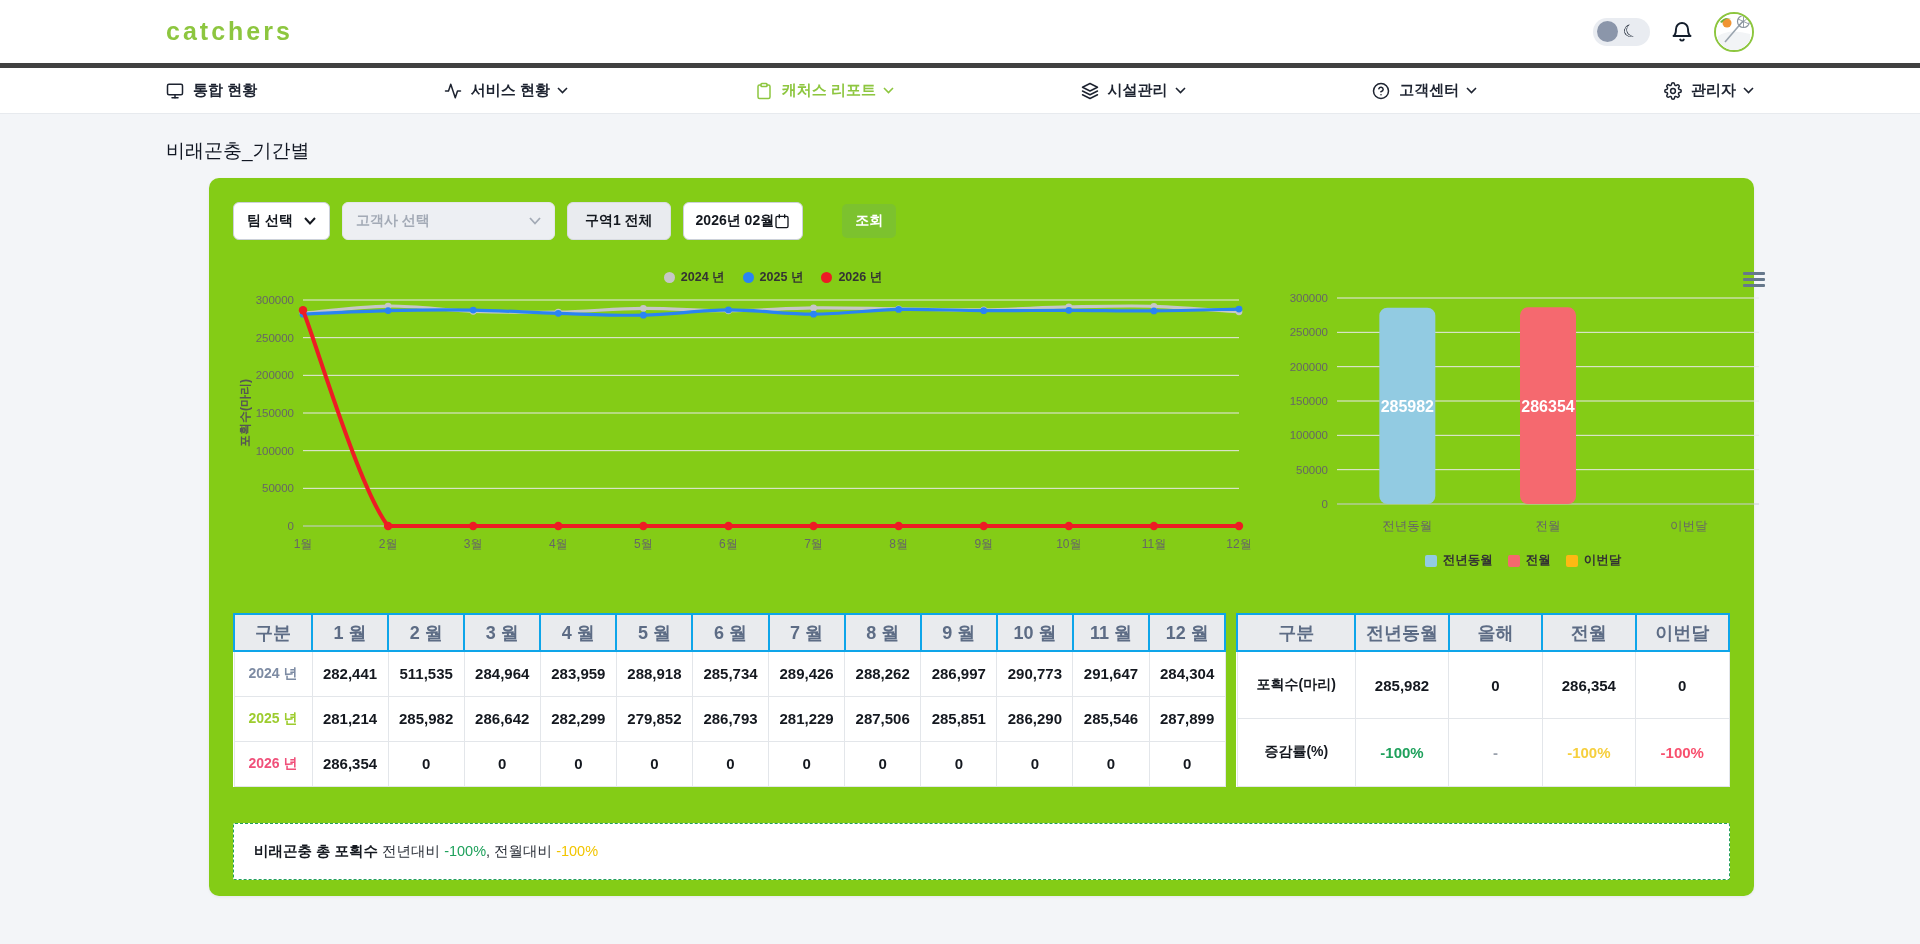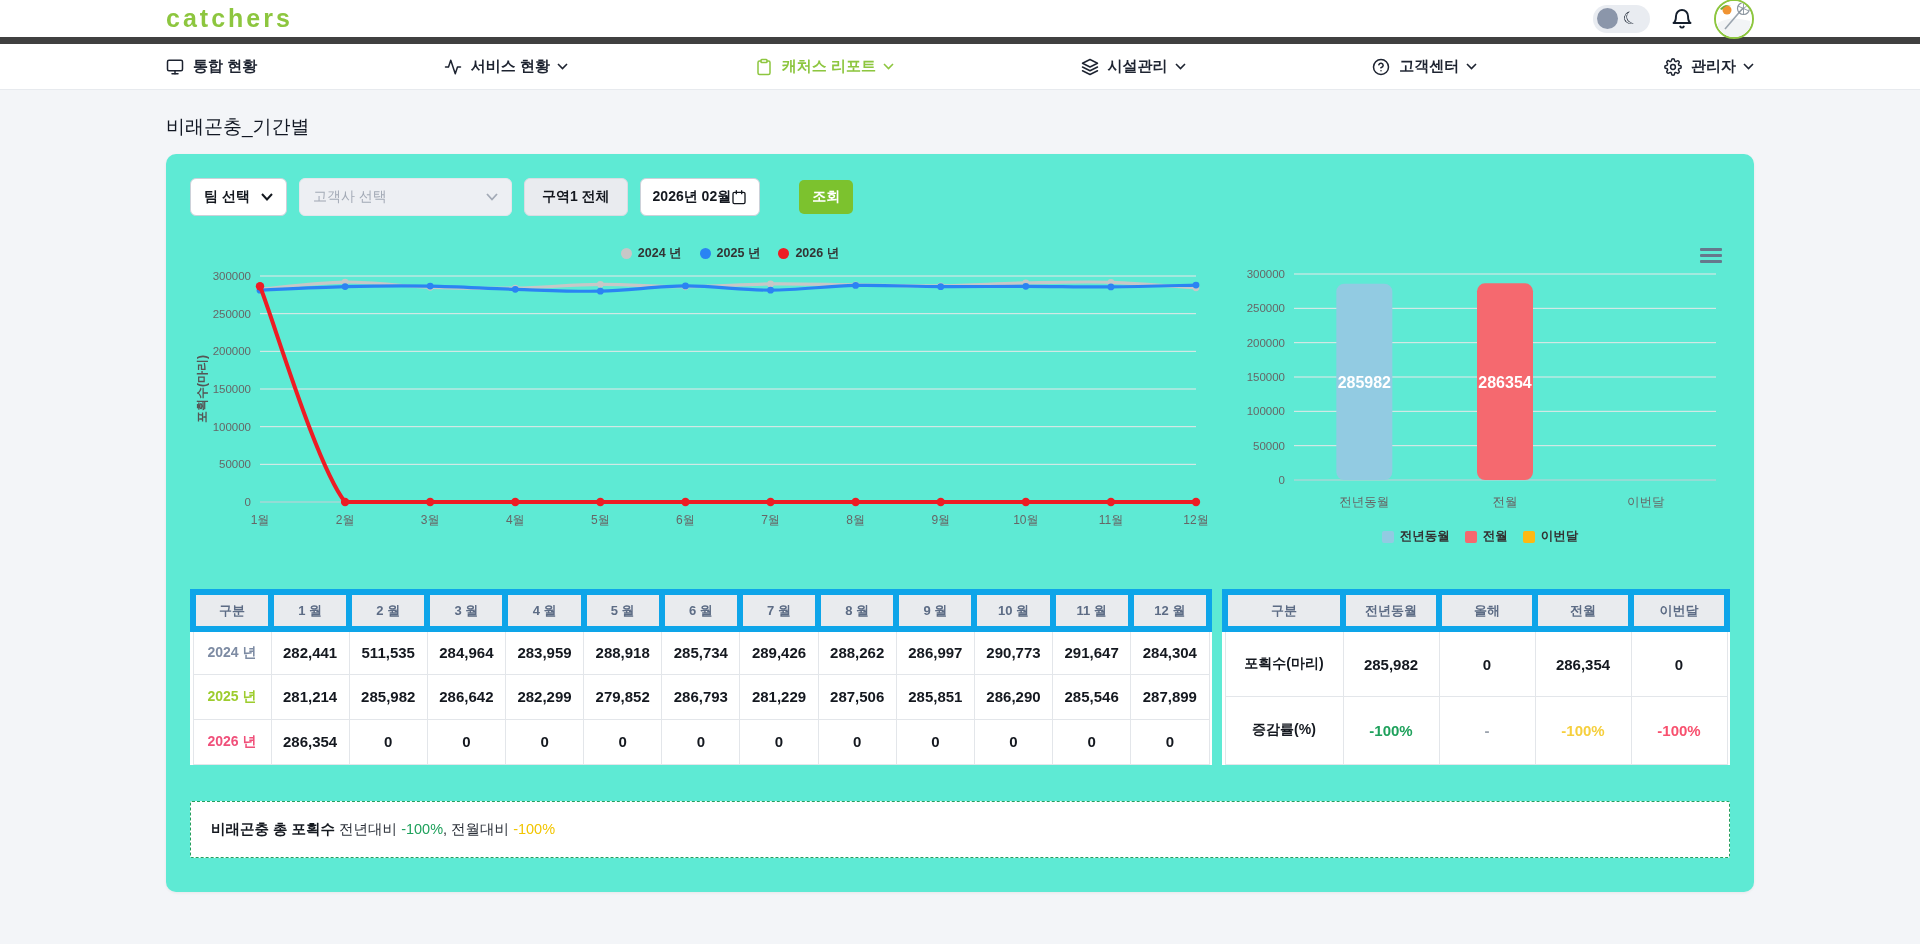"catchers" .topbar { border-bottom: 7px solid #404040 -> 5px solid #404040; height: 44px -> 68px }
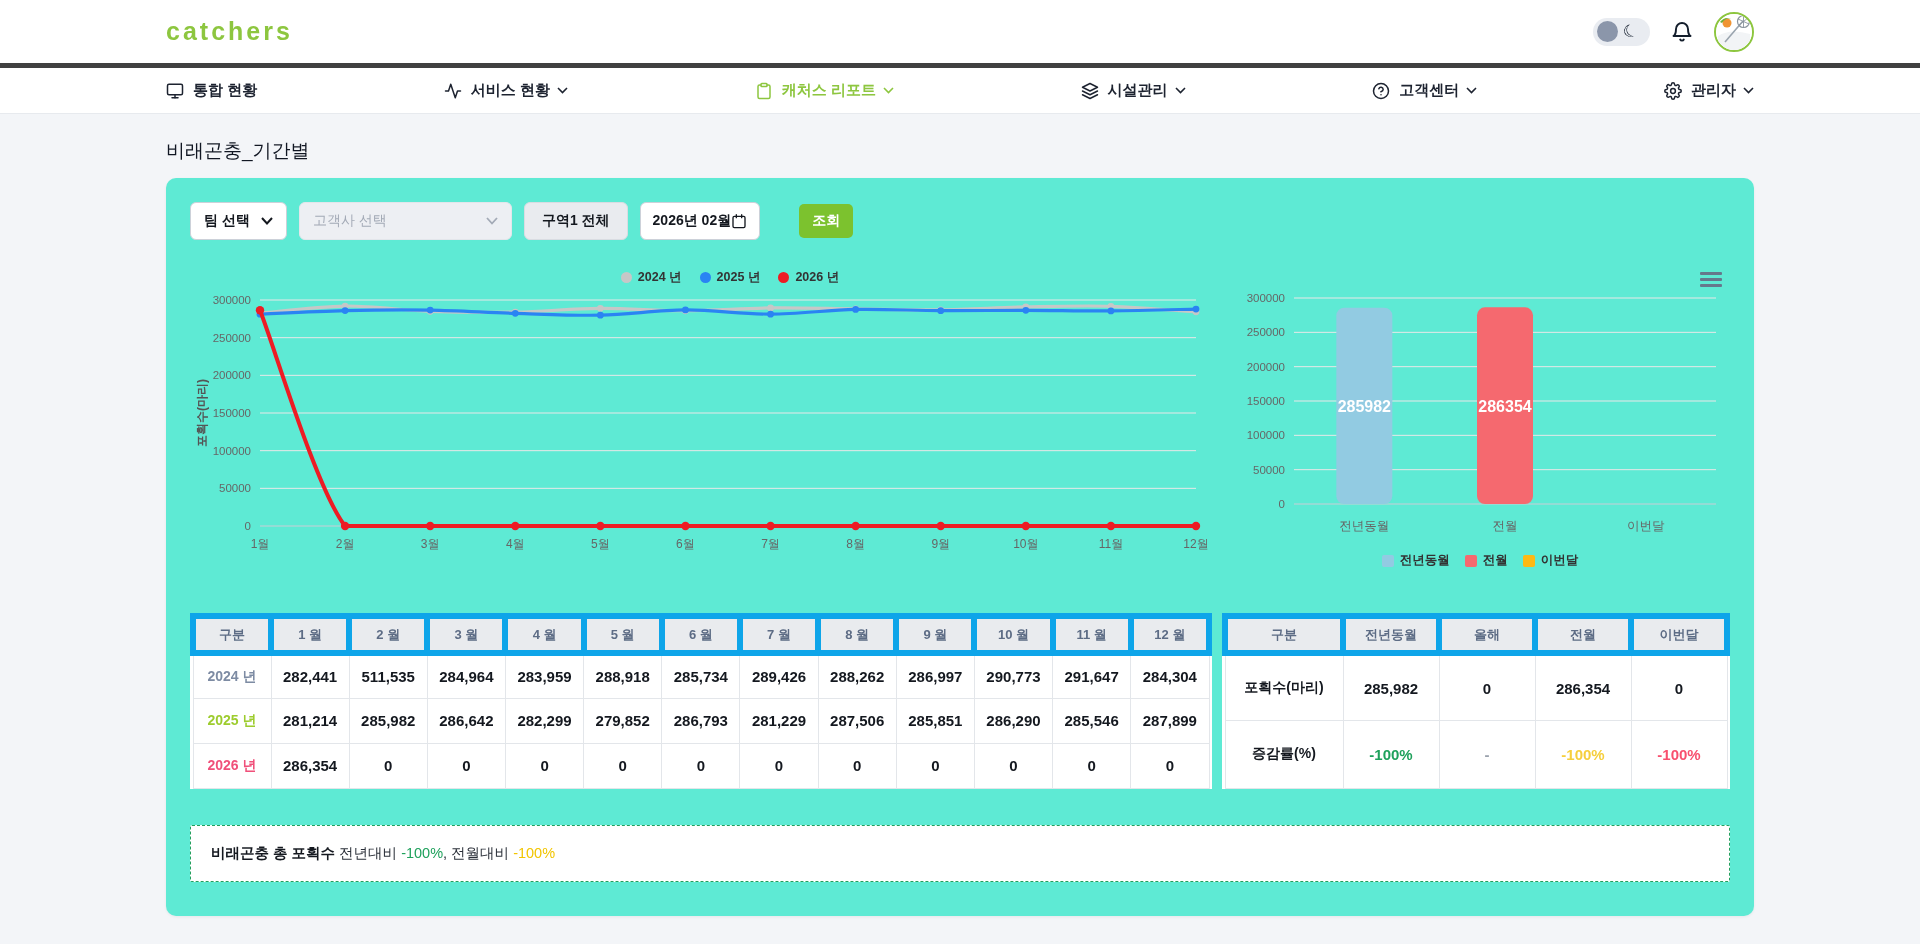"팀 선택" .card { background: #5eead4 -> #84cc16; margin-left: none -> 43px; padding: 24px 24px 34px -> 24px 24px 16px }
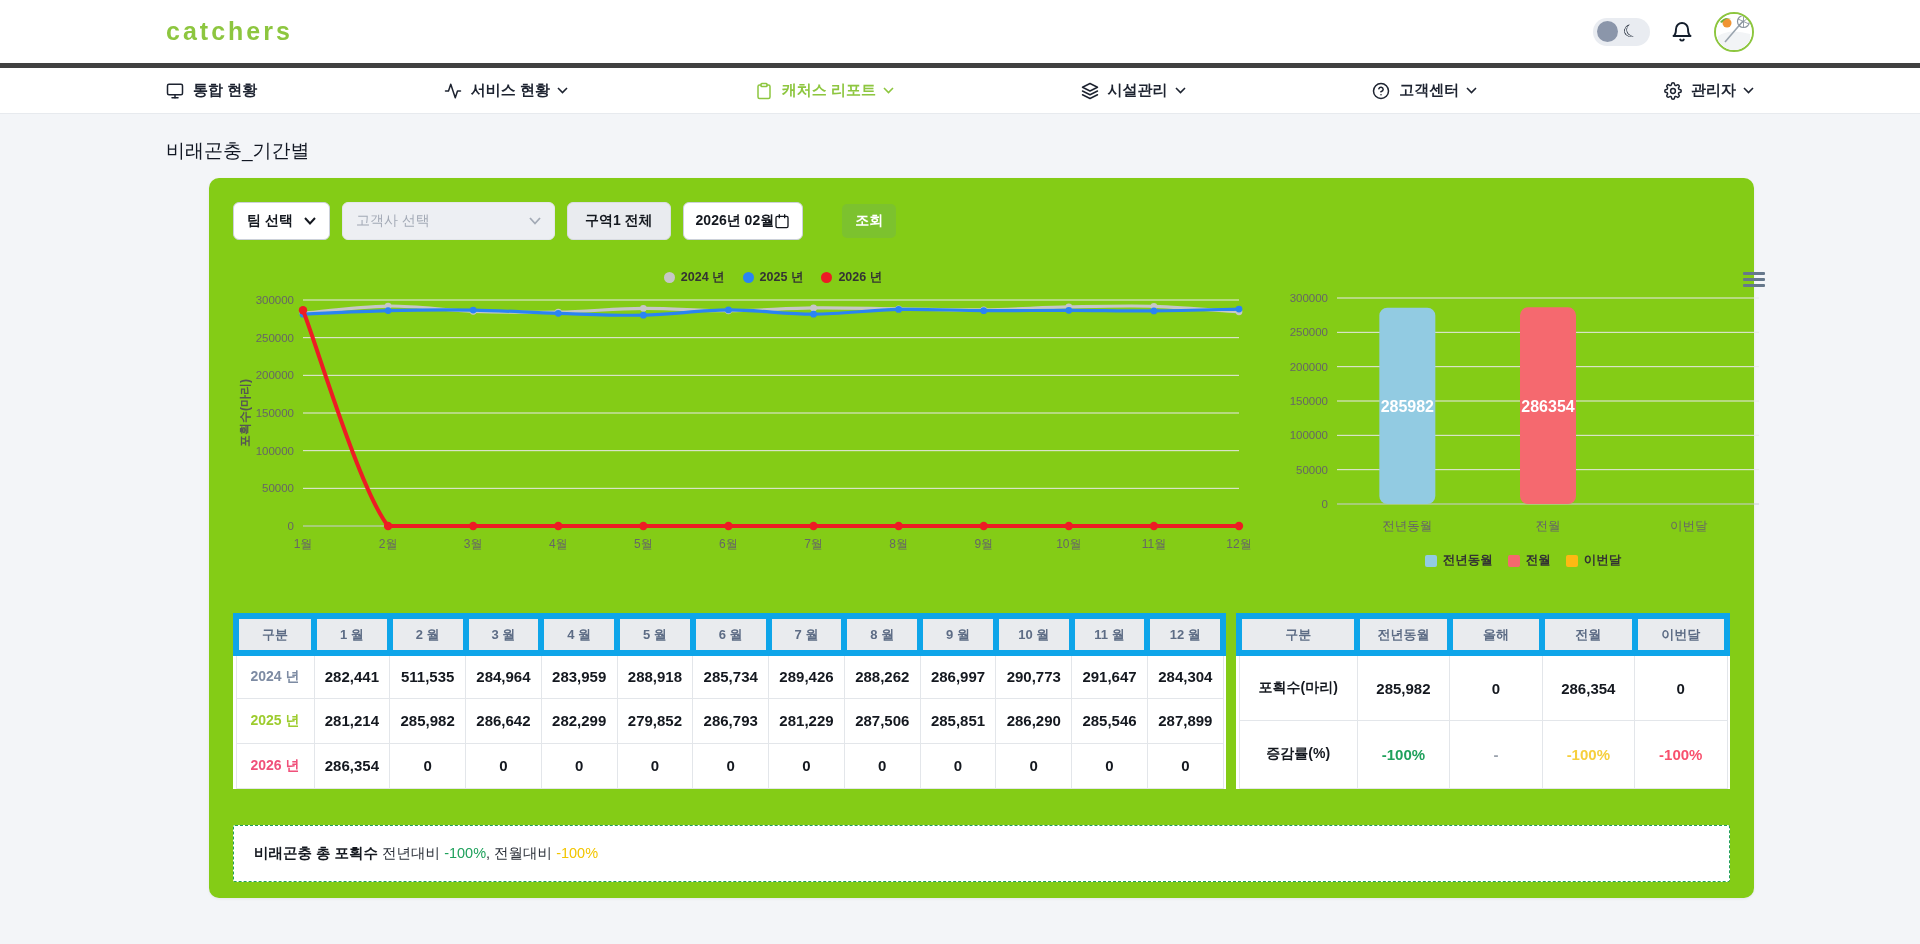"고객사 선택" .select-customer { font-weight: 400 -> 700 }
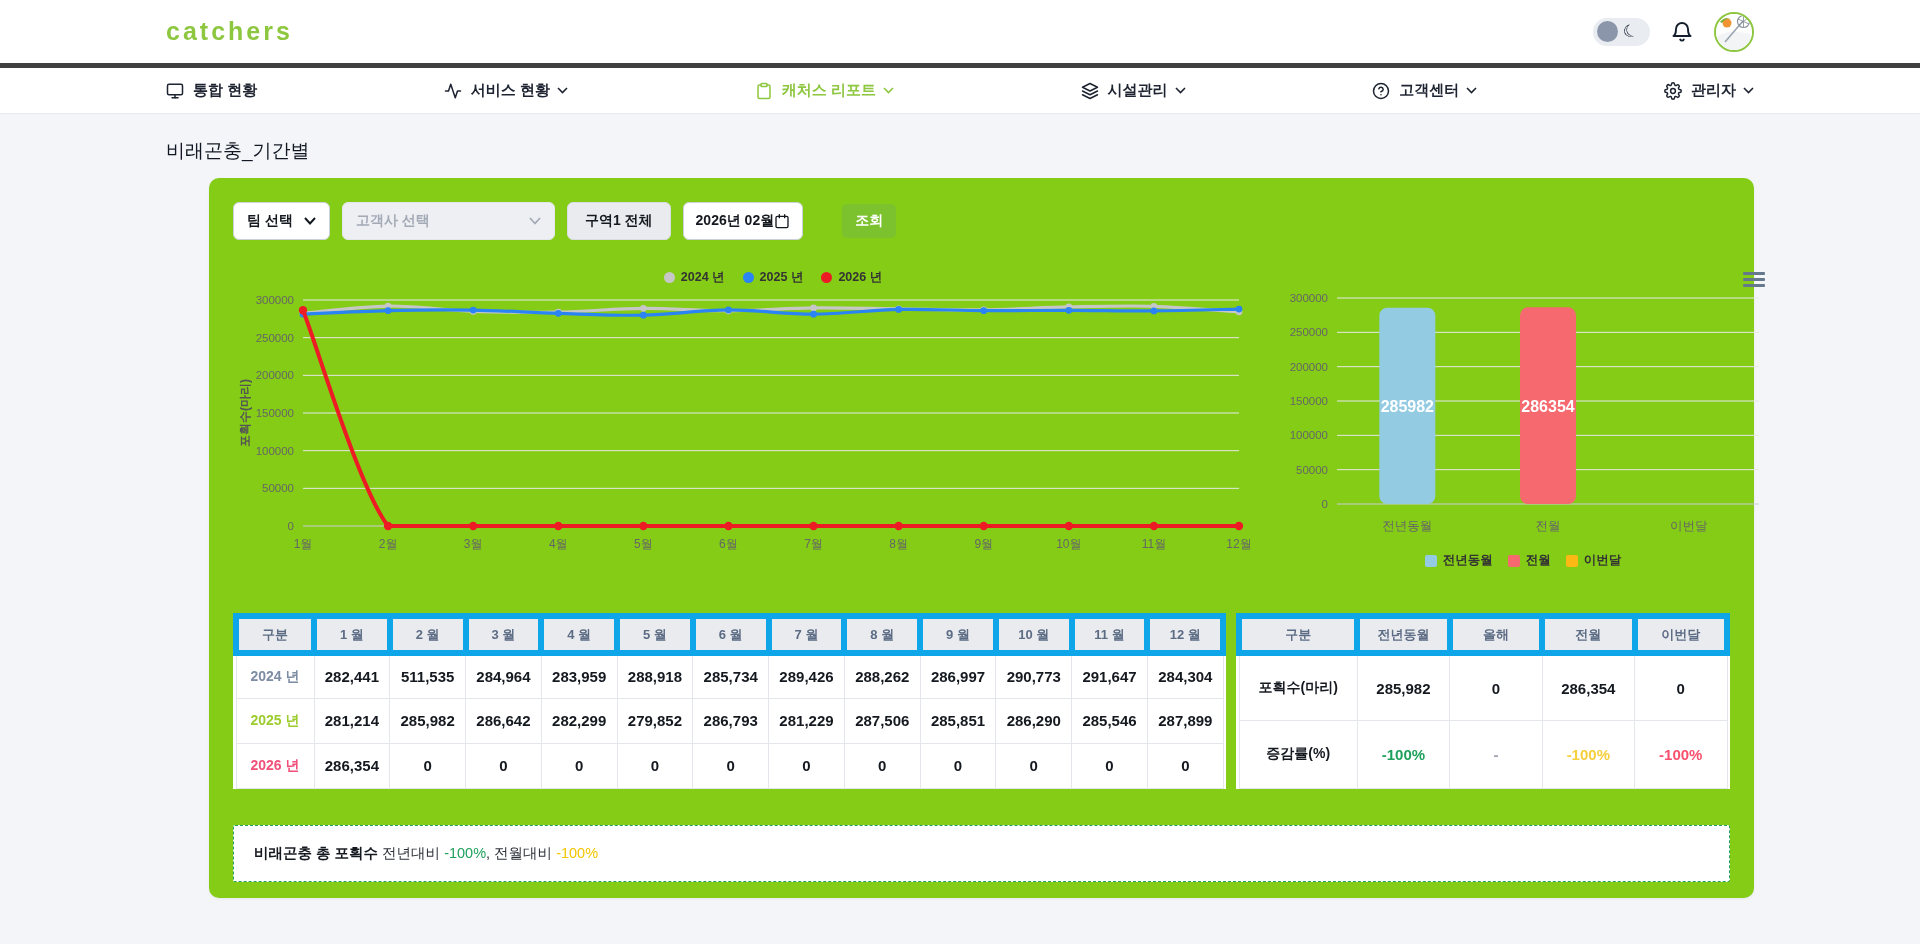"구분" th { border: 6px solid #0ea5e9 -> 2px solid #0ea5e9; font-size: 13px -> 18px }
